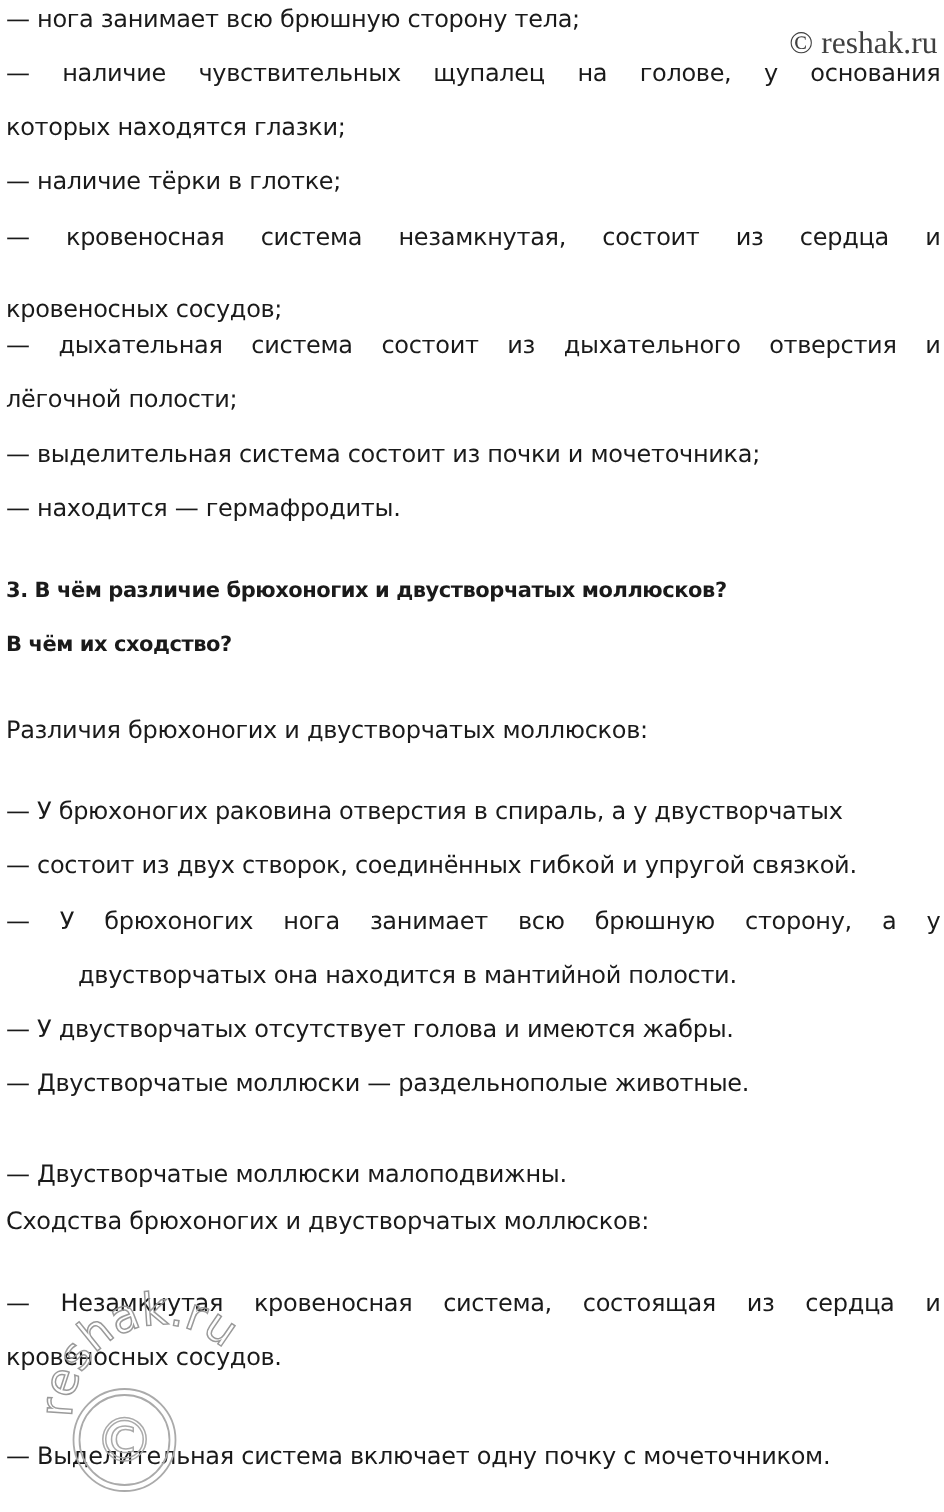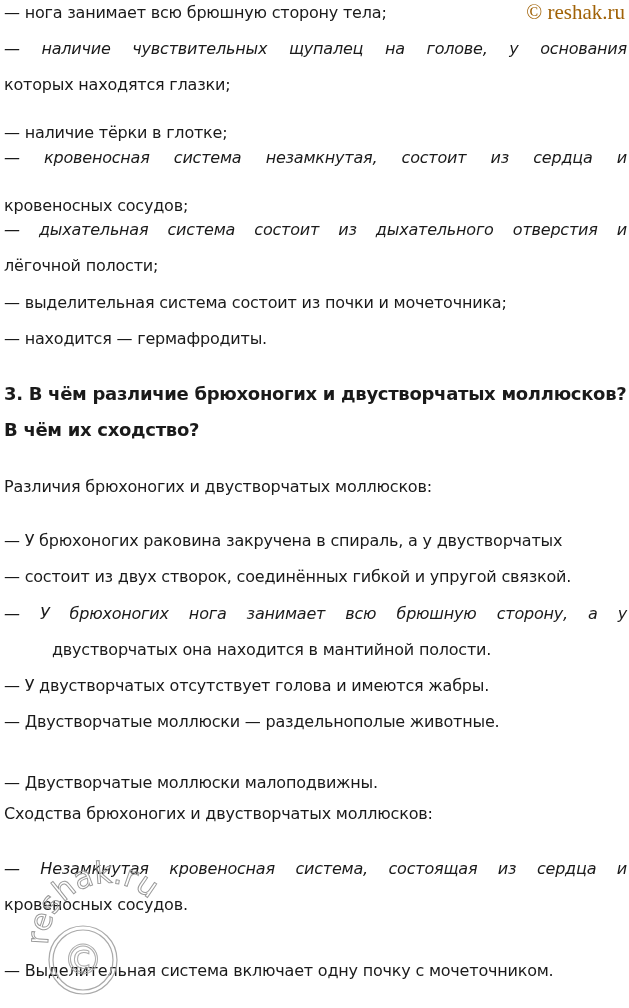"© reshak.ru" .logo { color: #a16207 -> #404040; top: 0px -> 16px }
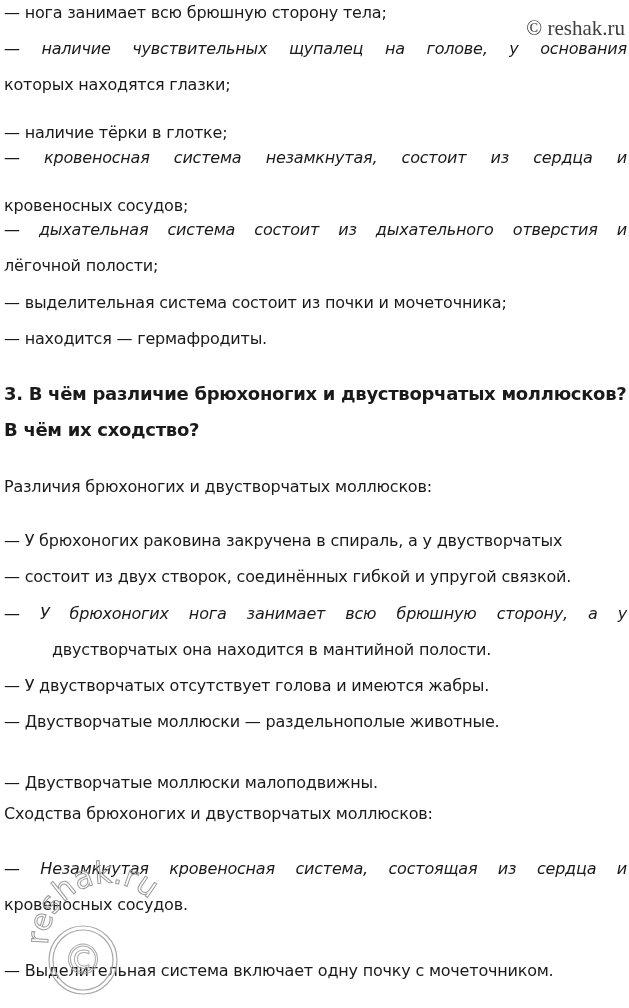"— наличие чувствительных щупалец на" .just { font-style: italic -> none }
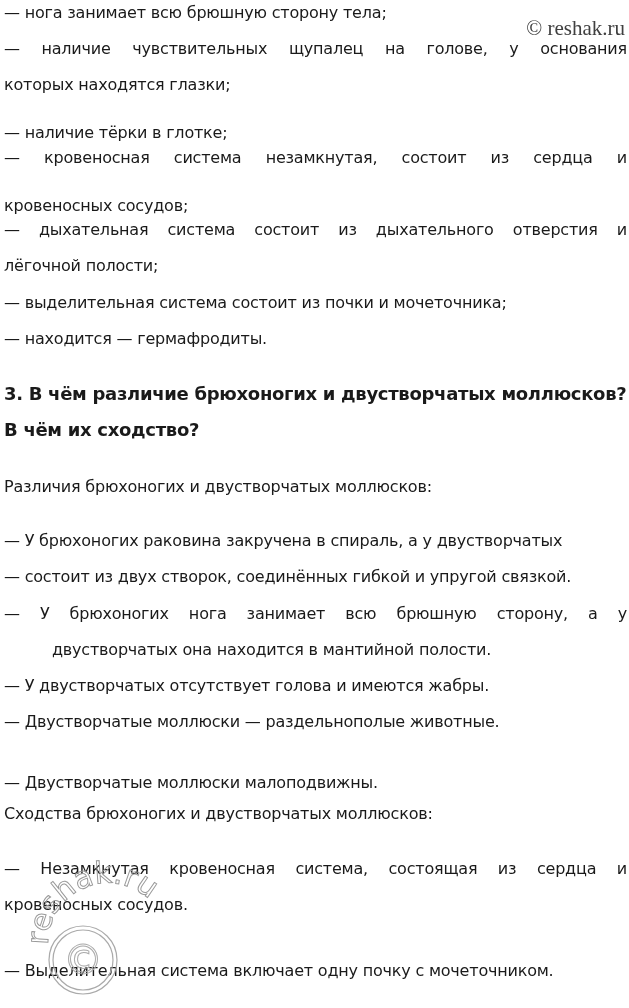"— наличие тёрки в глотке;" div.line { margin-top: 12px -> none }
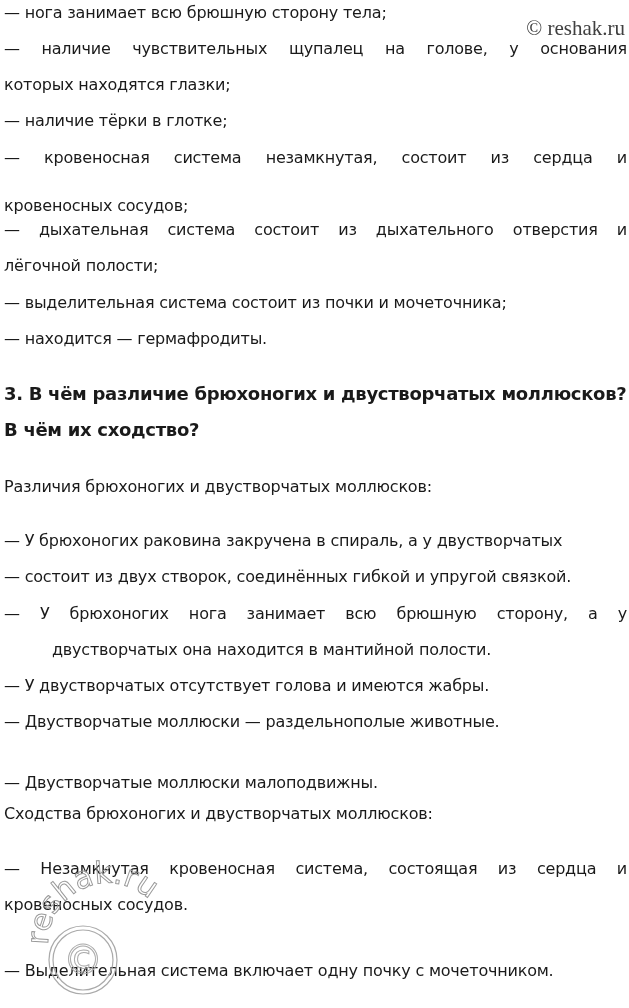"3. В чём различие брюхоногих" .bold { font-size: 18px -> 14px }
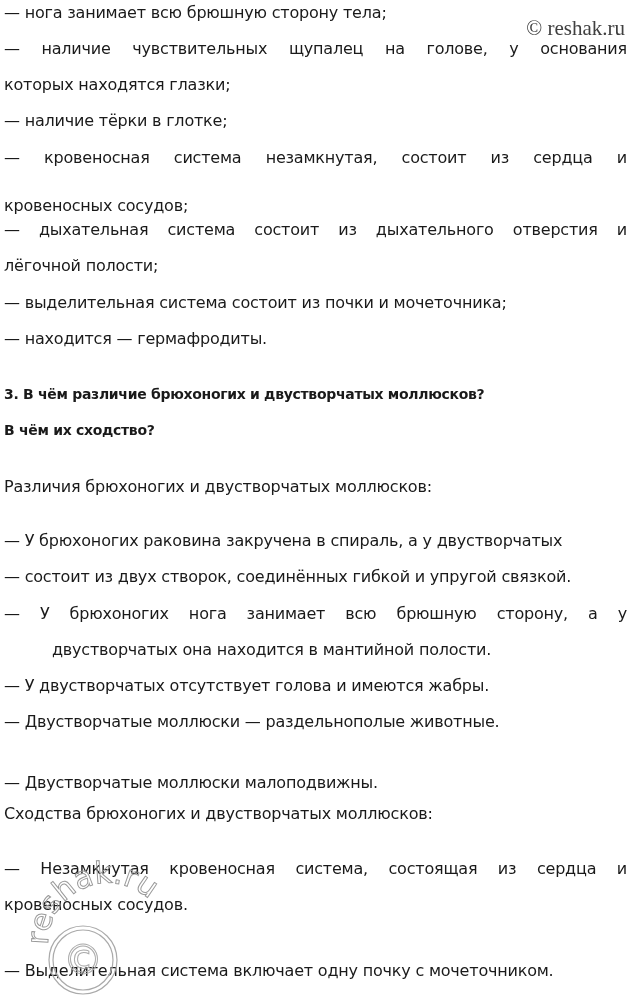"— У брюхоногих раковина закручена" div.line { text: закручена -> отверстия }
